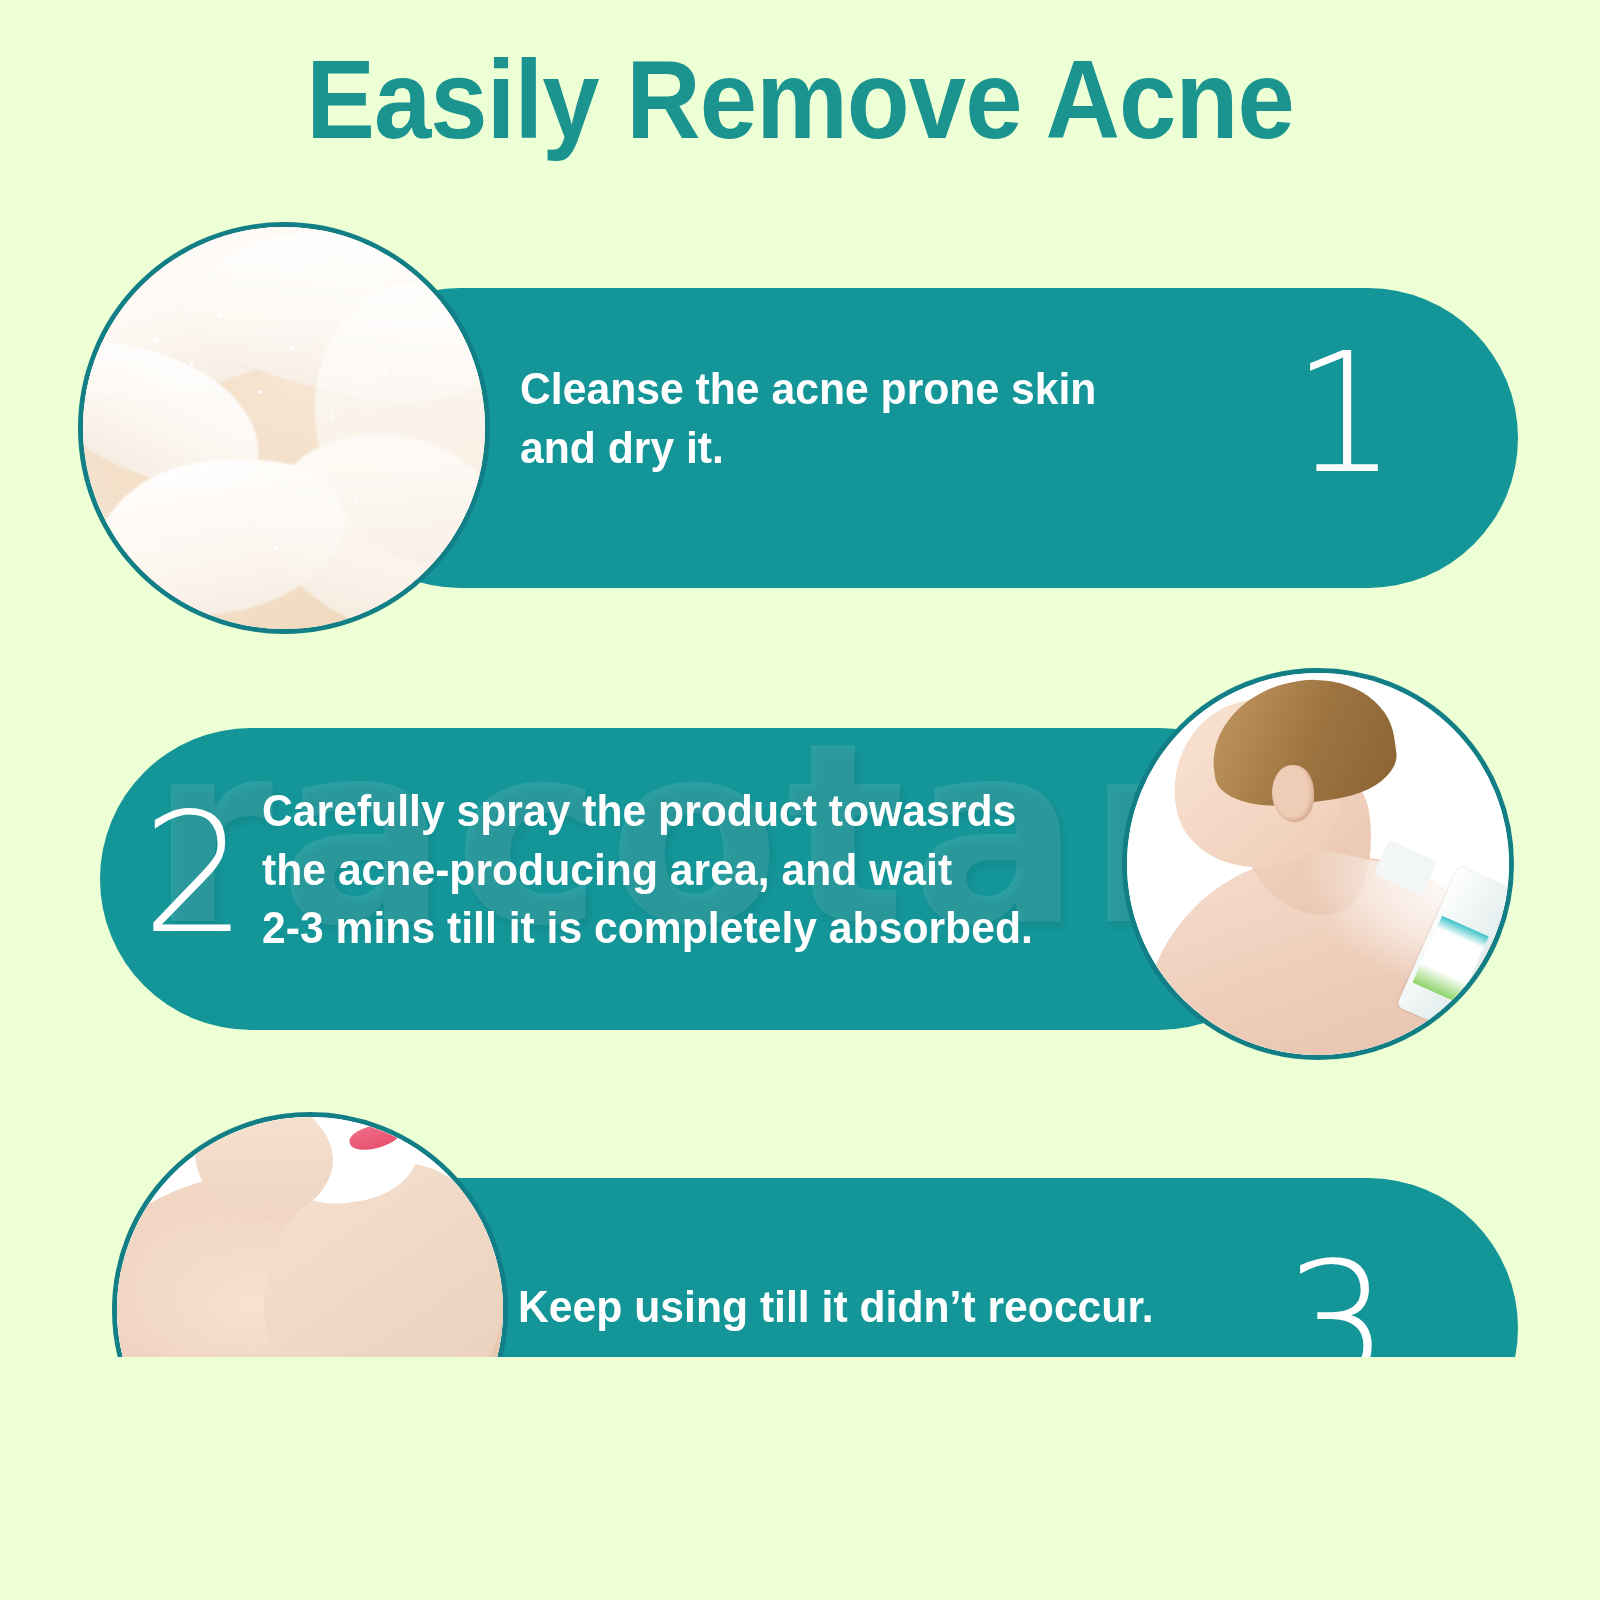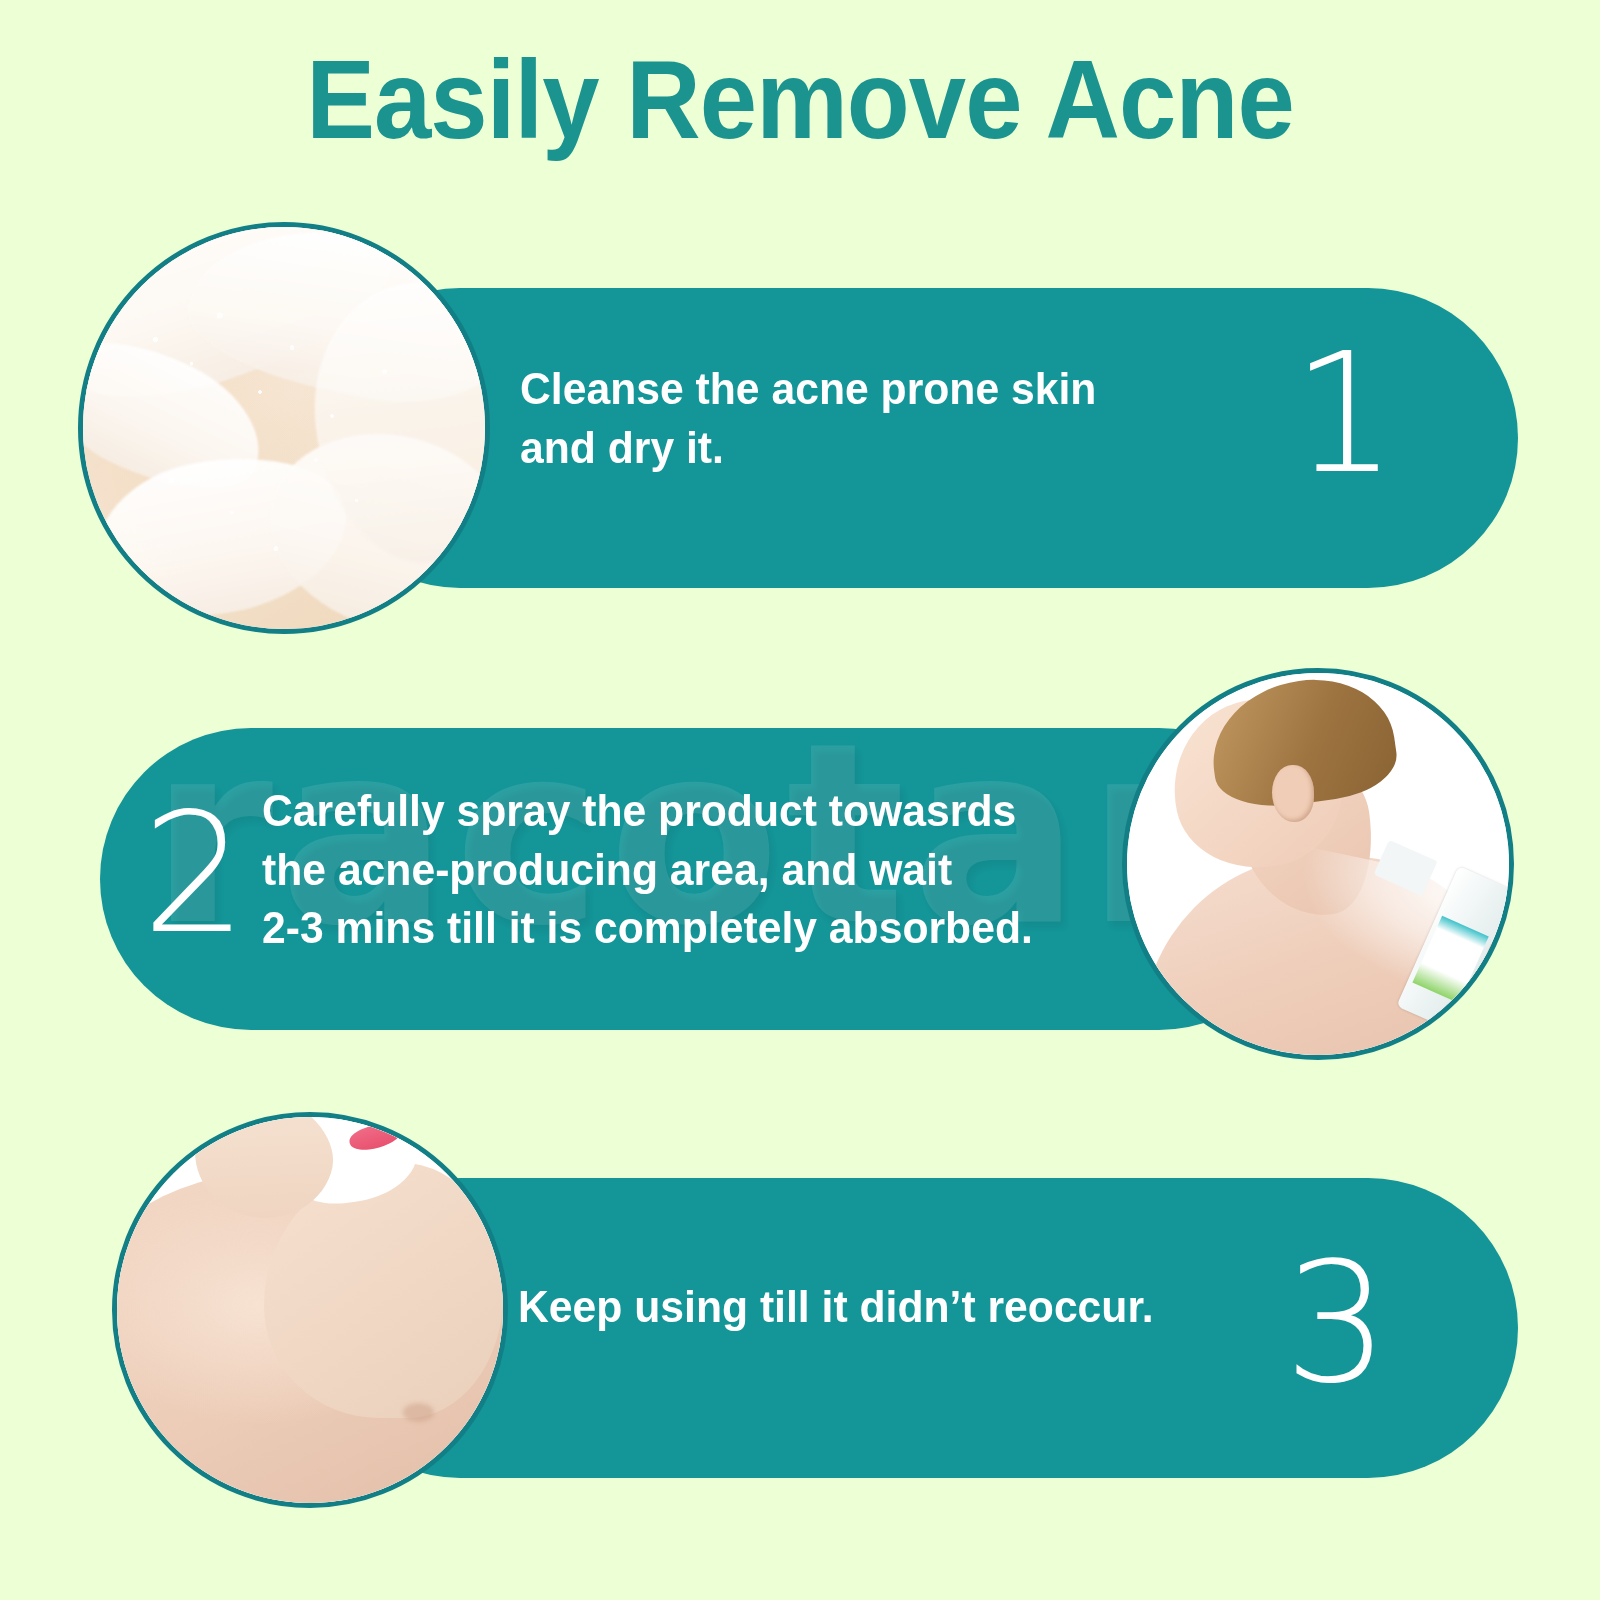"Easily Remove Acne" #poster { height: 1600px -> 1357px }
